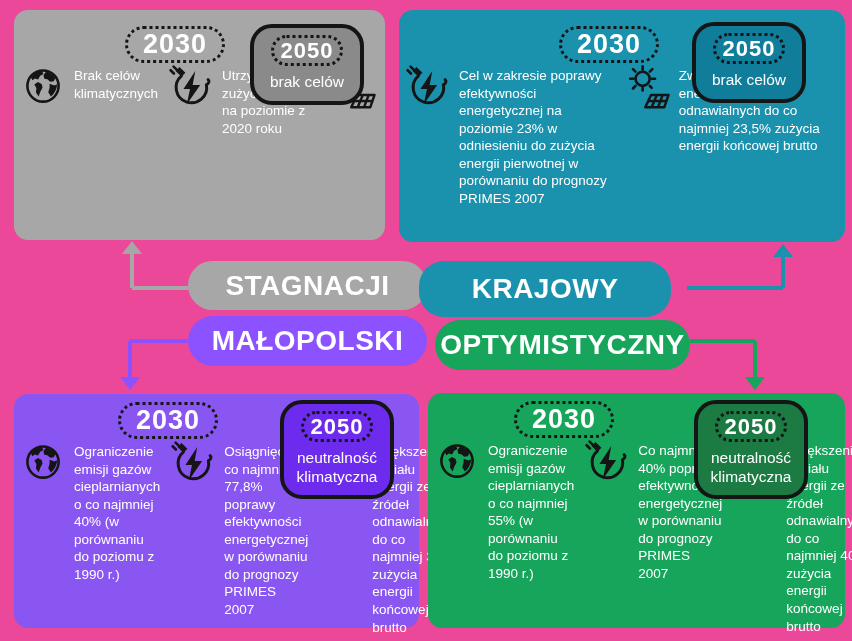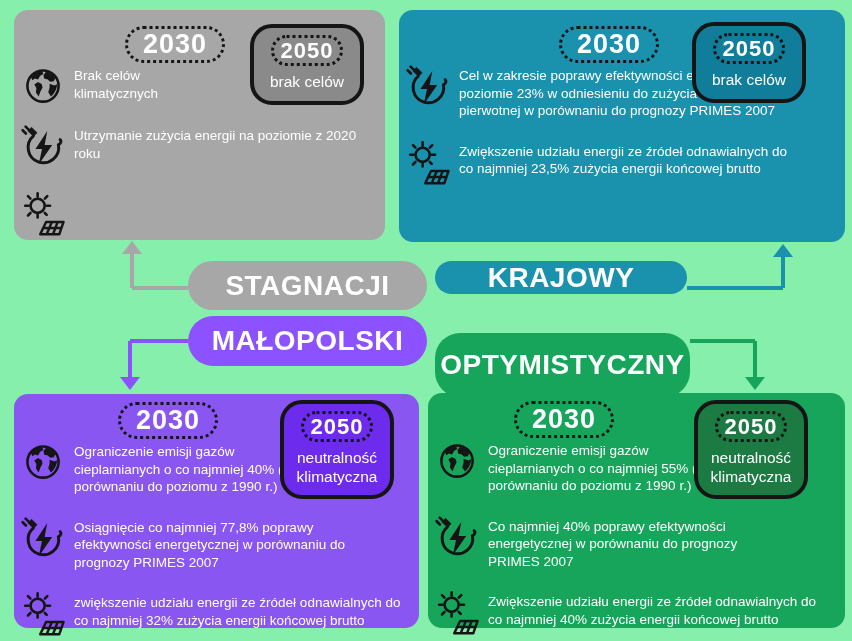"2030" .stage { background: #86efac -> #ec4899 }
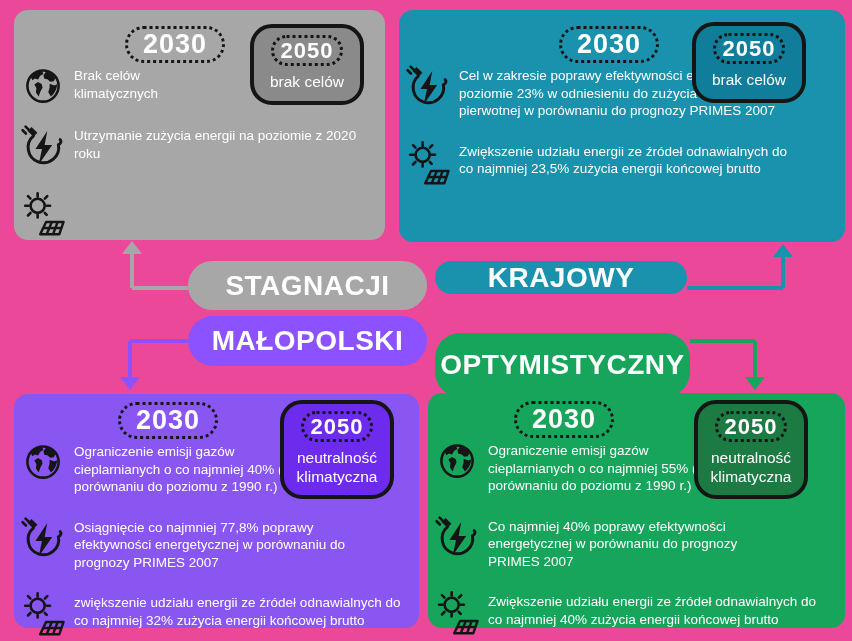"Brak celów klimatycznych" .goals { flex-direction: column -> row; gap: 23px -> 10px }
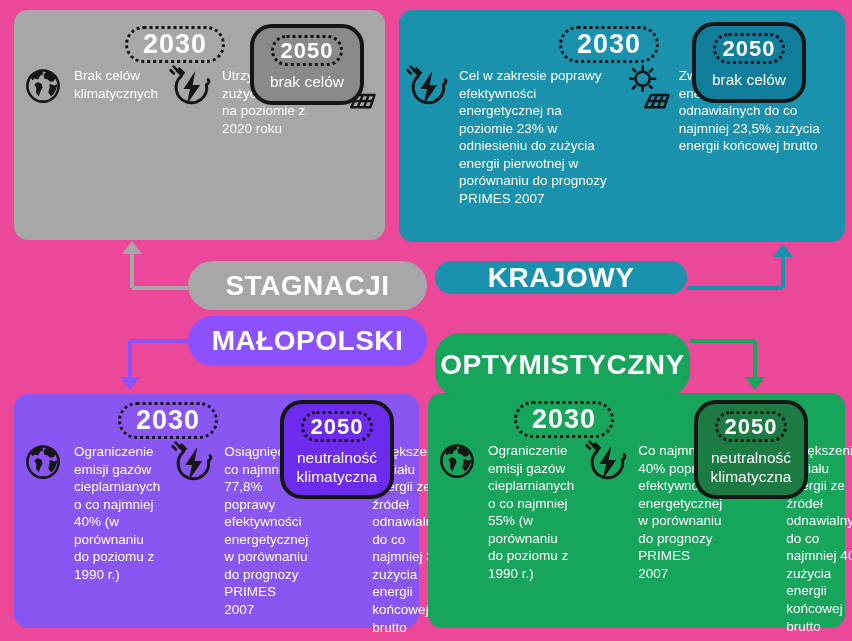"KRAJOWY" #pill-krajowy { height: 33px -> 56px; left: 435px -> 419px }
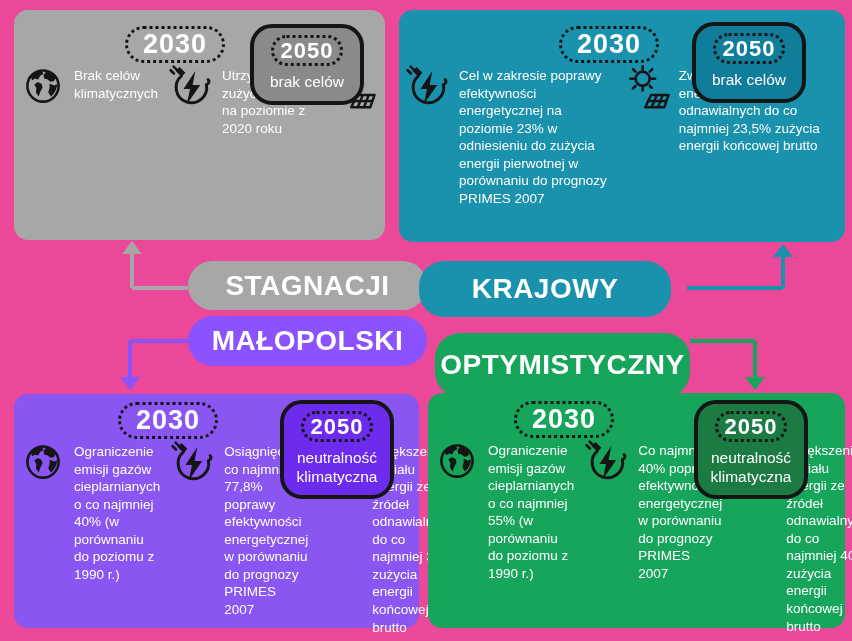"OPTYMISTYCZNY" #pill-optymistyczny { height: 64px -> 50px; top: 333px -> 320px }
